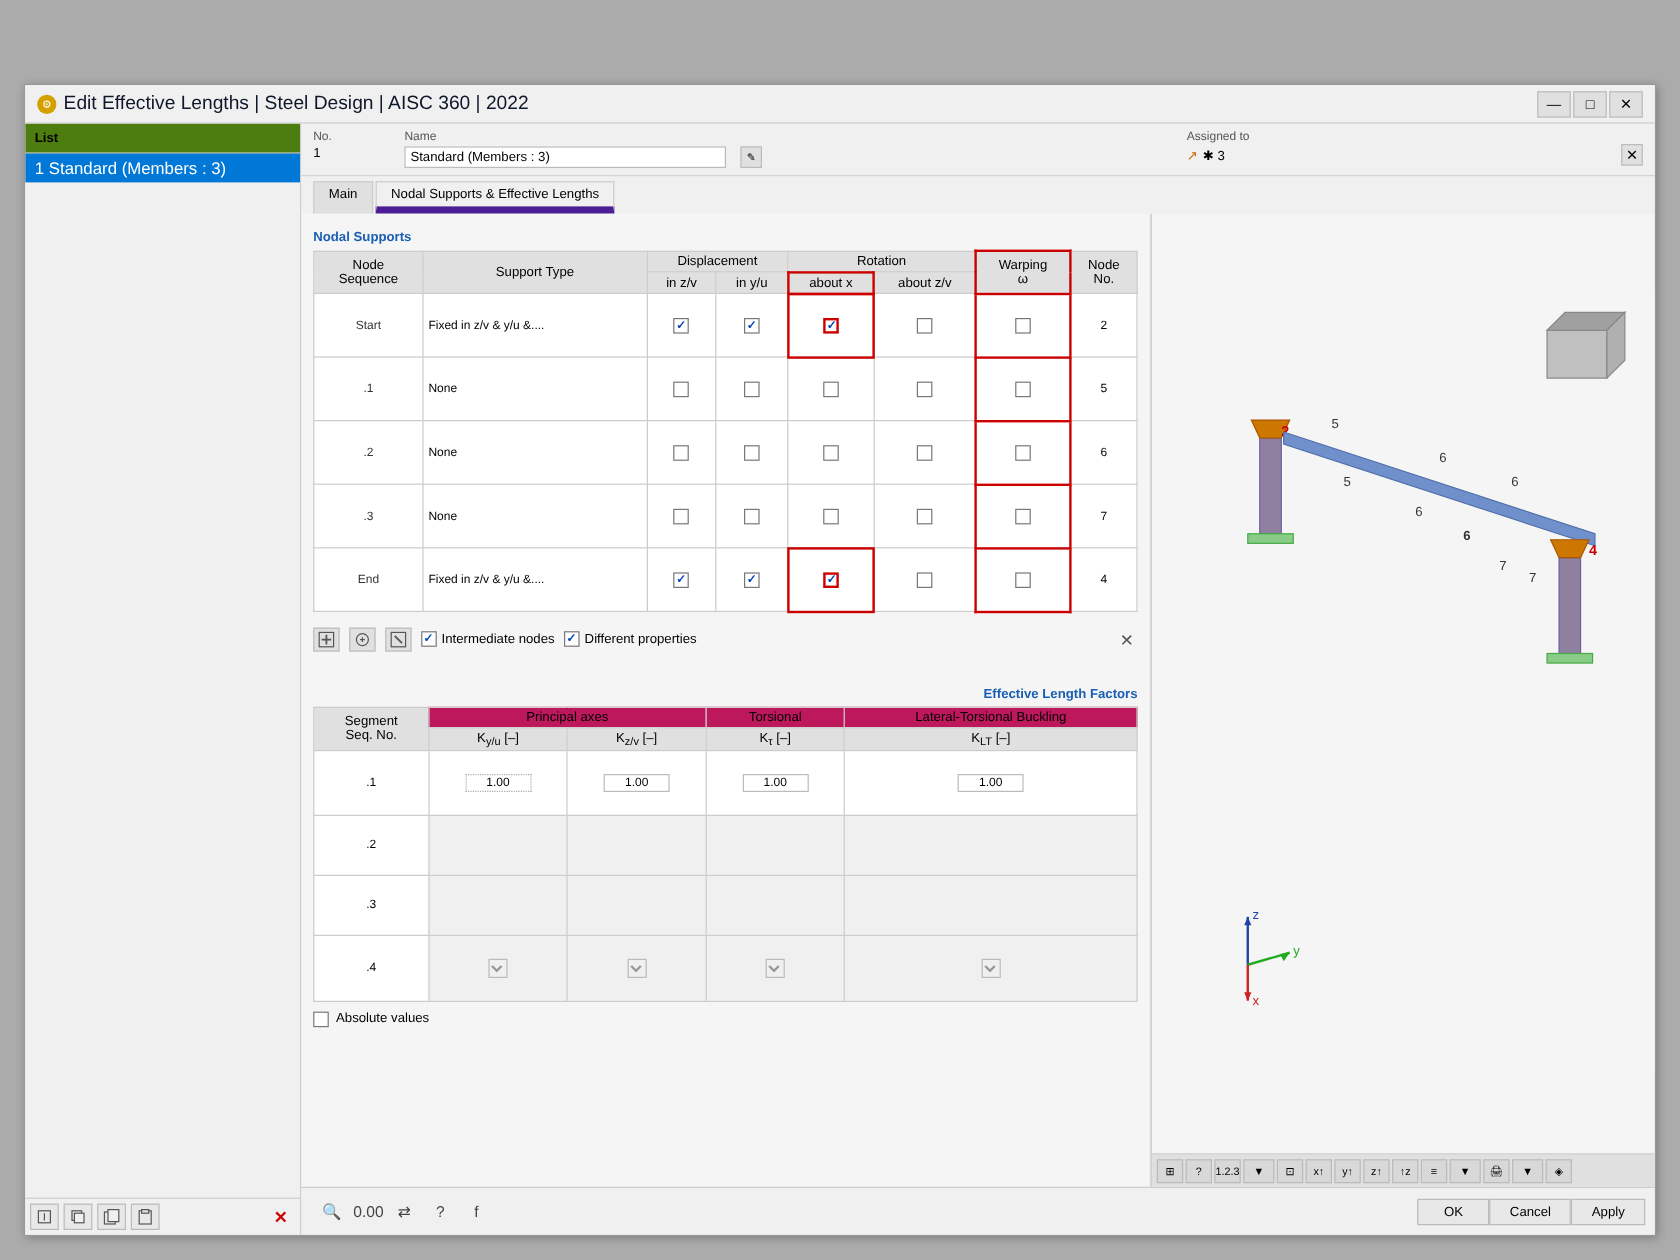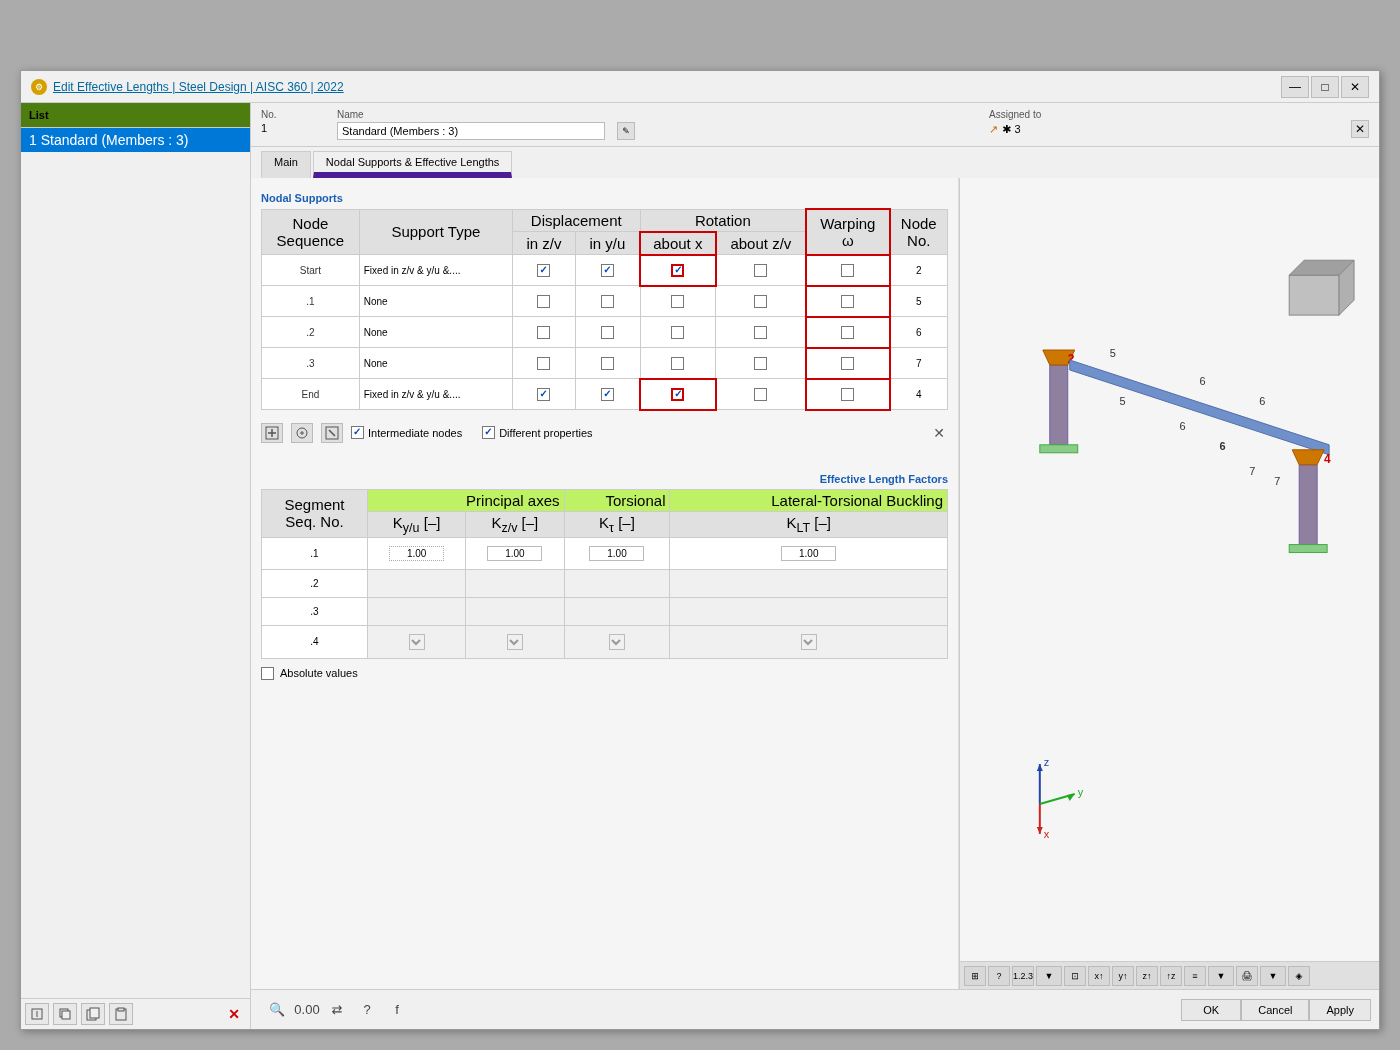"Edit Effective Lengths | Steel" .title-text { color: #0369a1 -> #0f172a; font-size: 12px -> 16px; text-decoration: underline -> none }
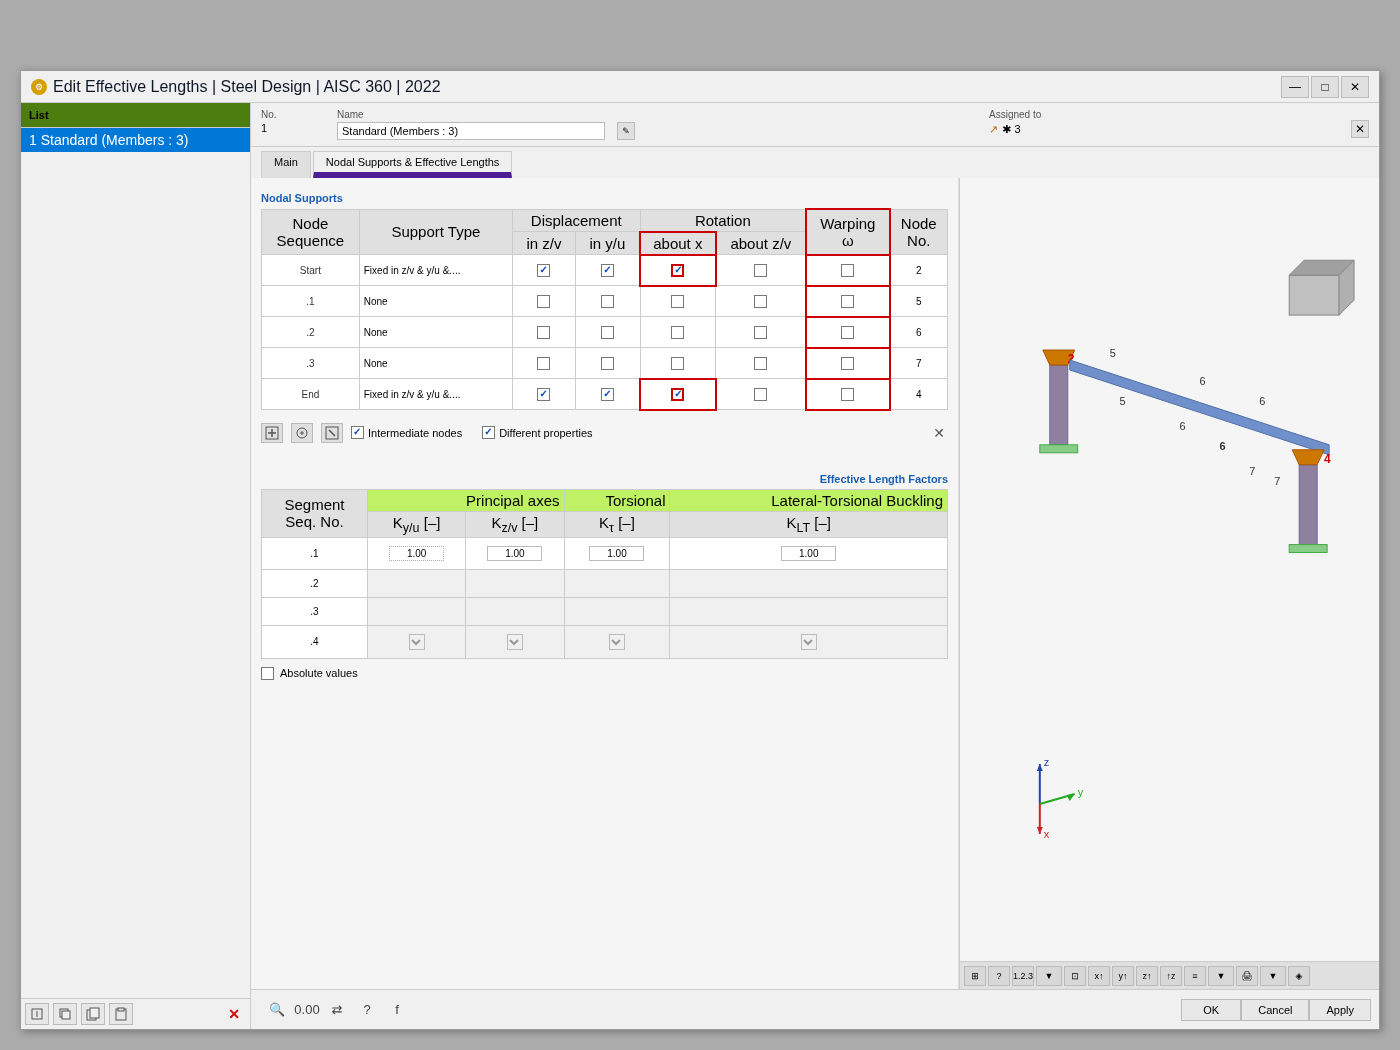"Node" th { font-size: 15px -> 11px }
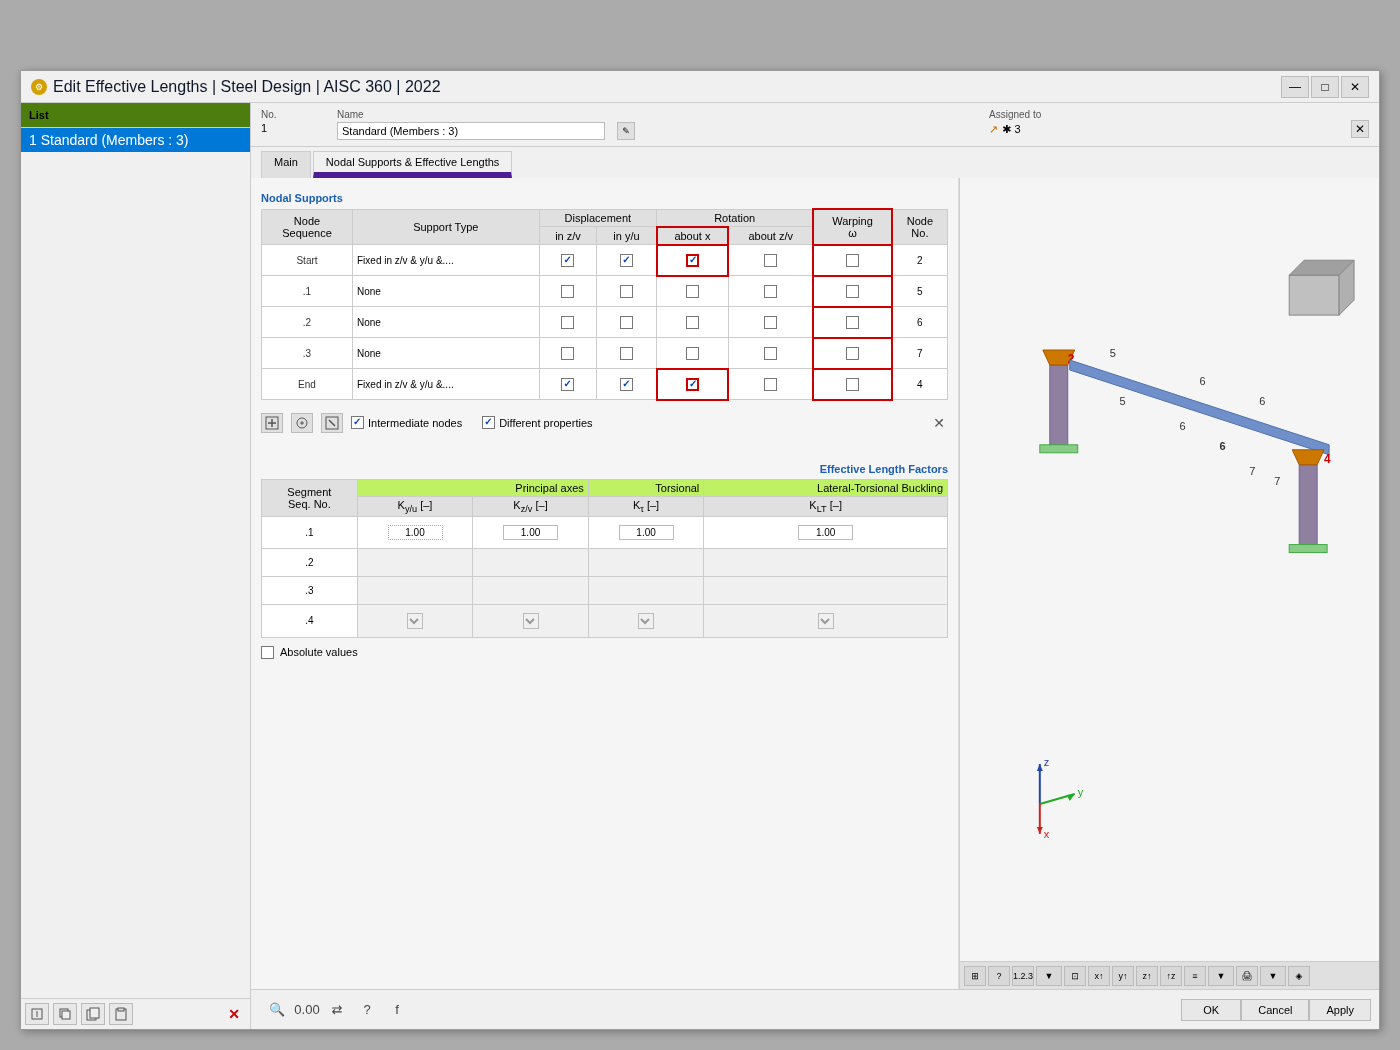"Start" td { padding: 8px 4px -> 19px 4px }
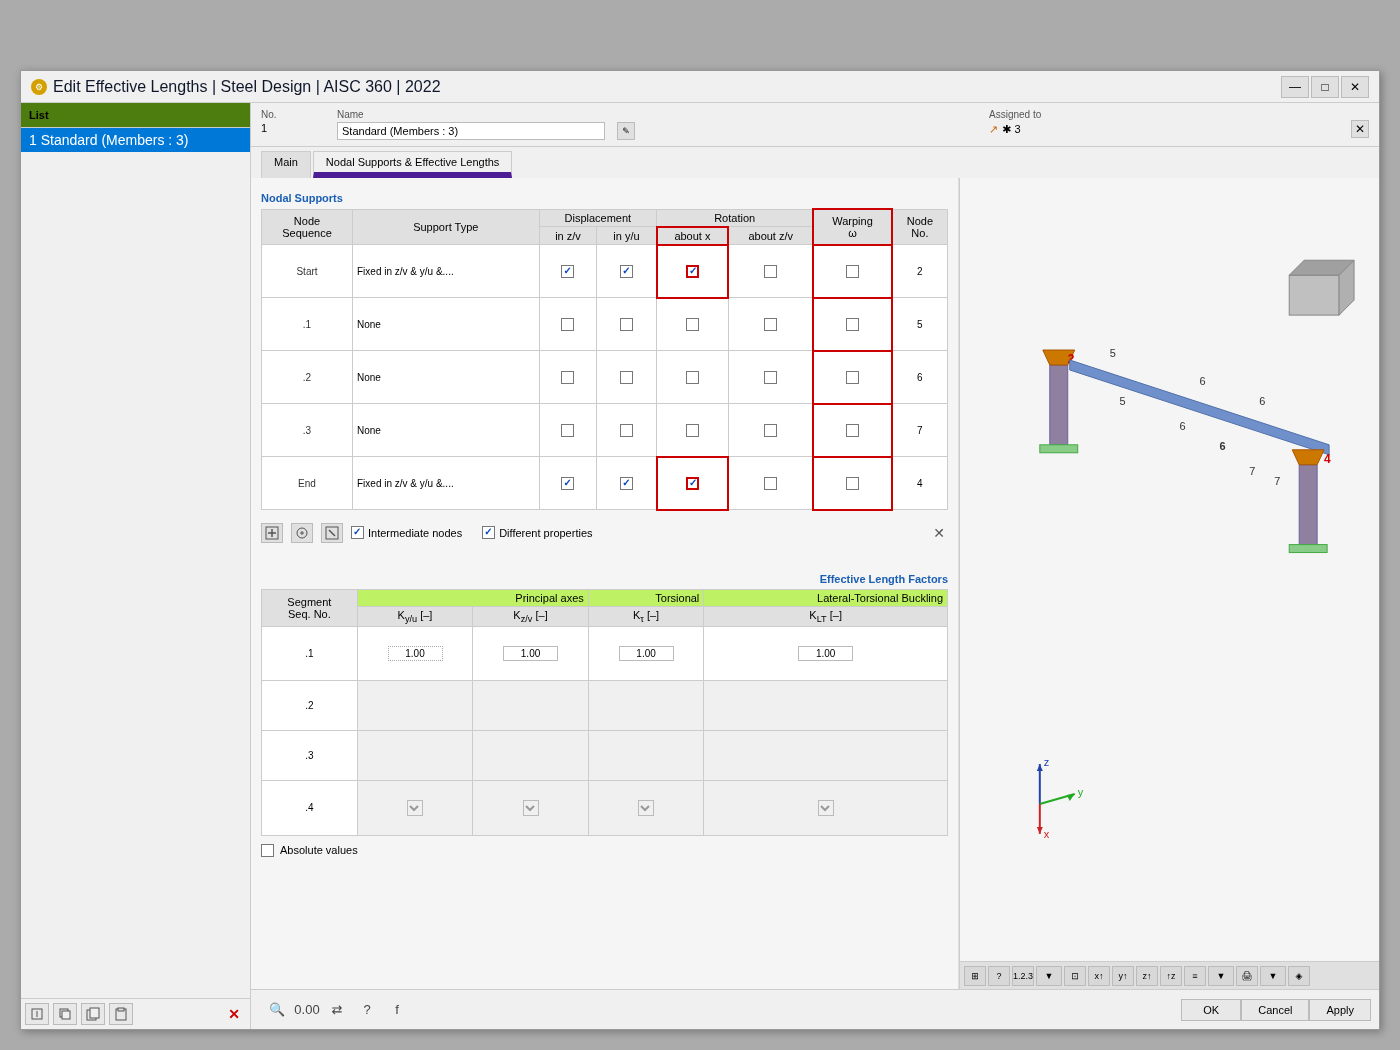"Different properties" label.checkbox-label { margin-left: 12px -> none }
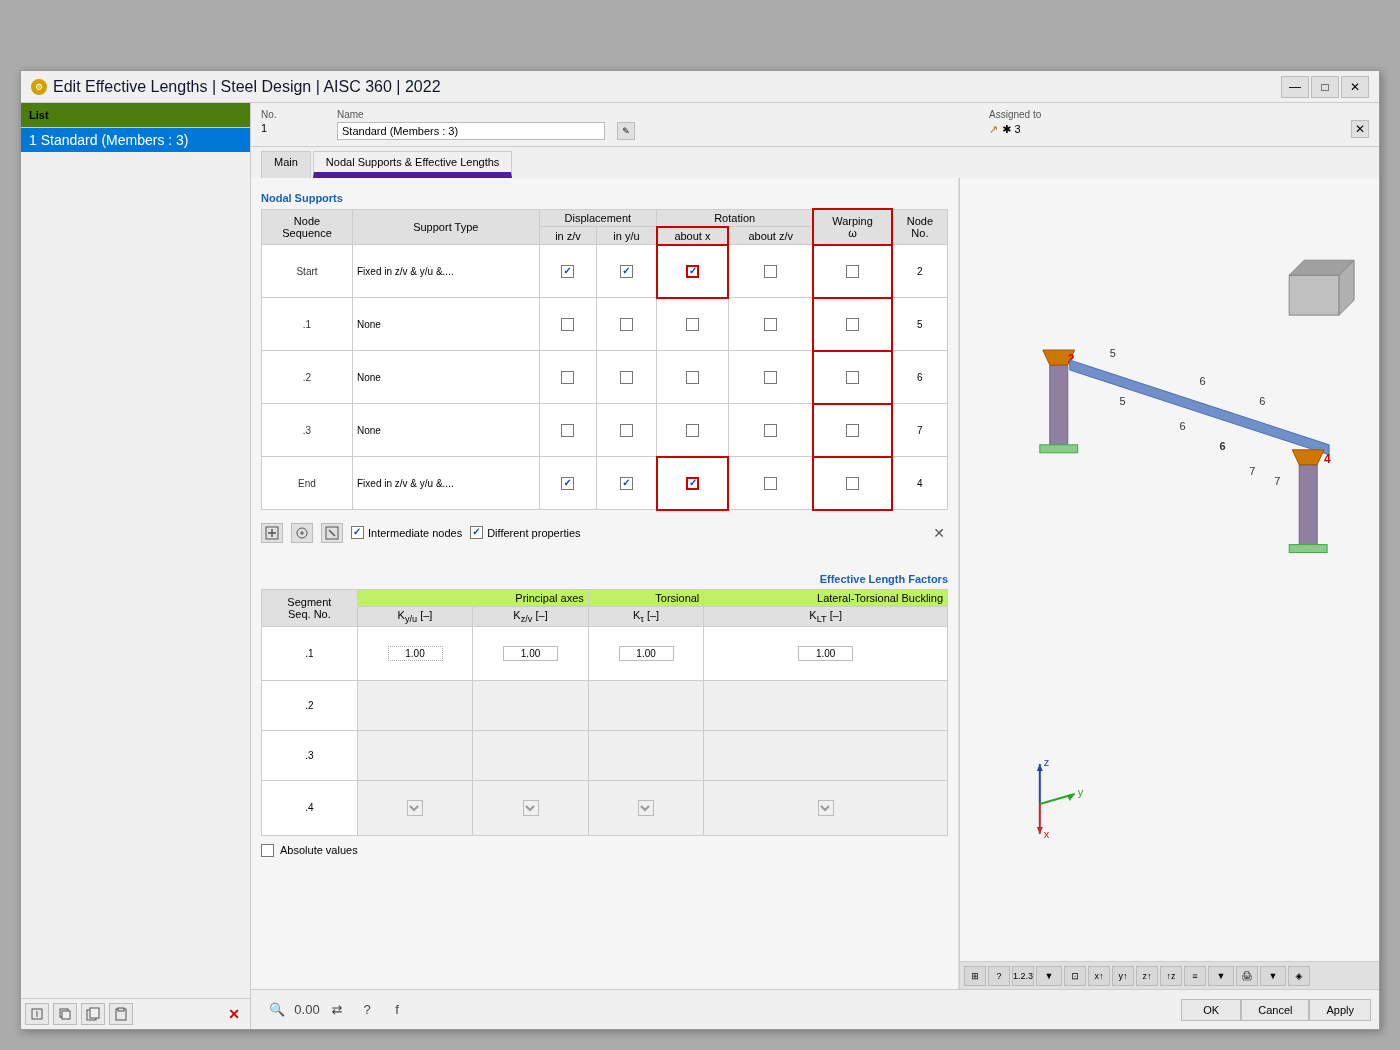"Principal axes" .col-group-header { background: #bef264 -> #be185d; text-align: right -> none }
